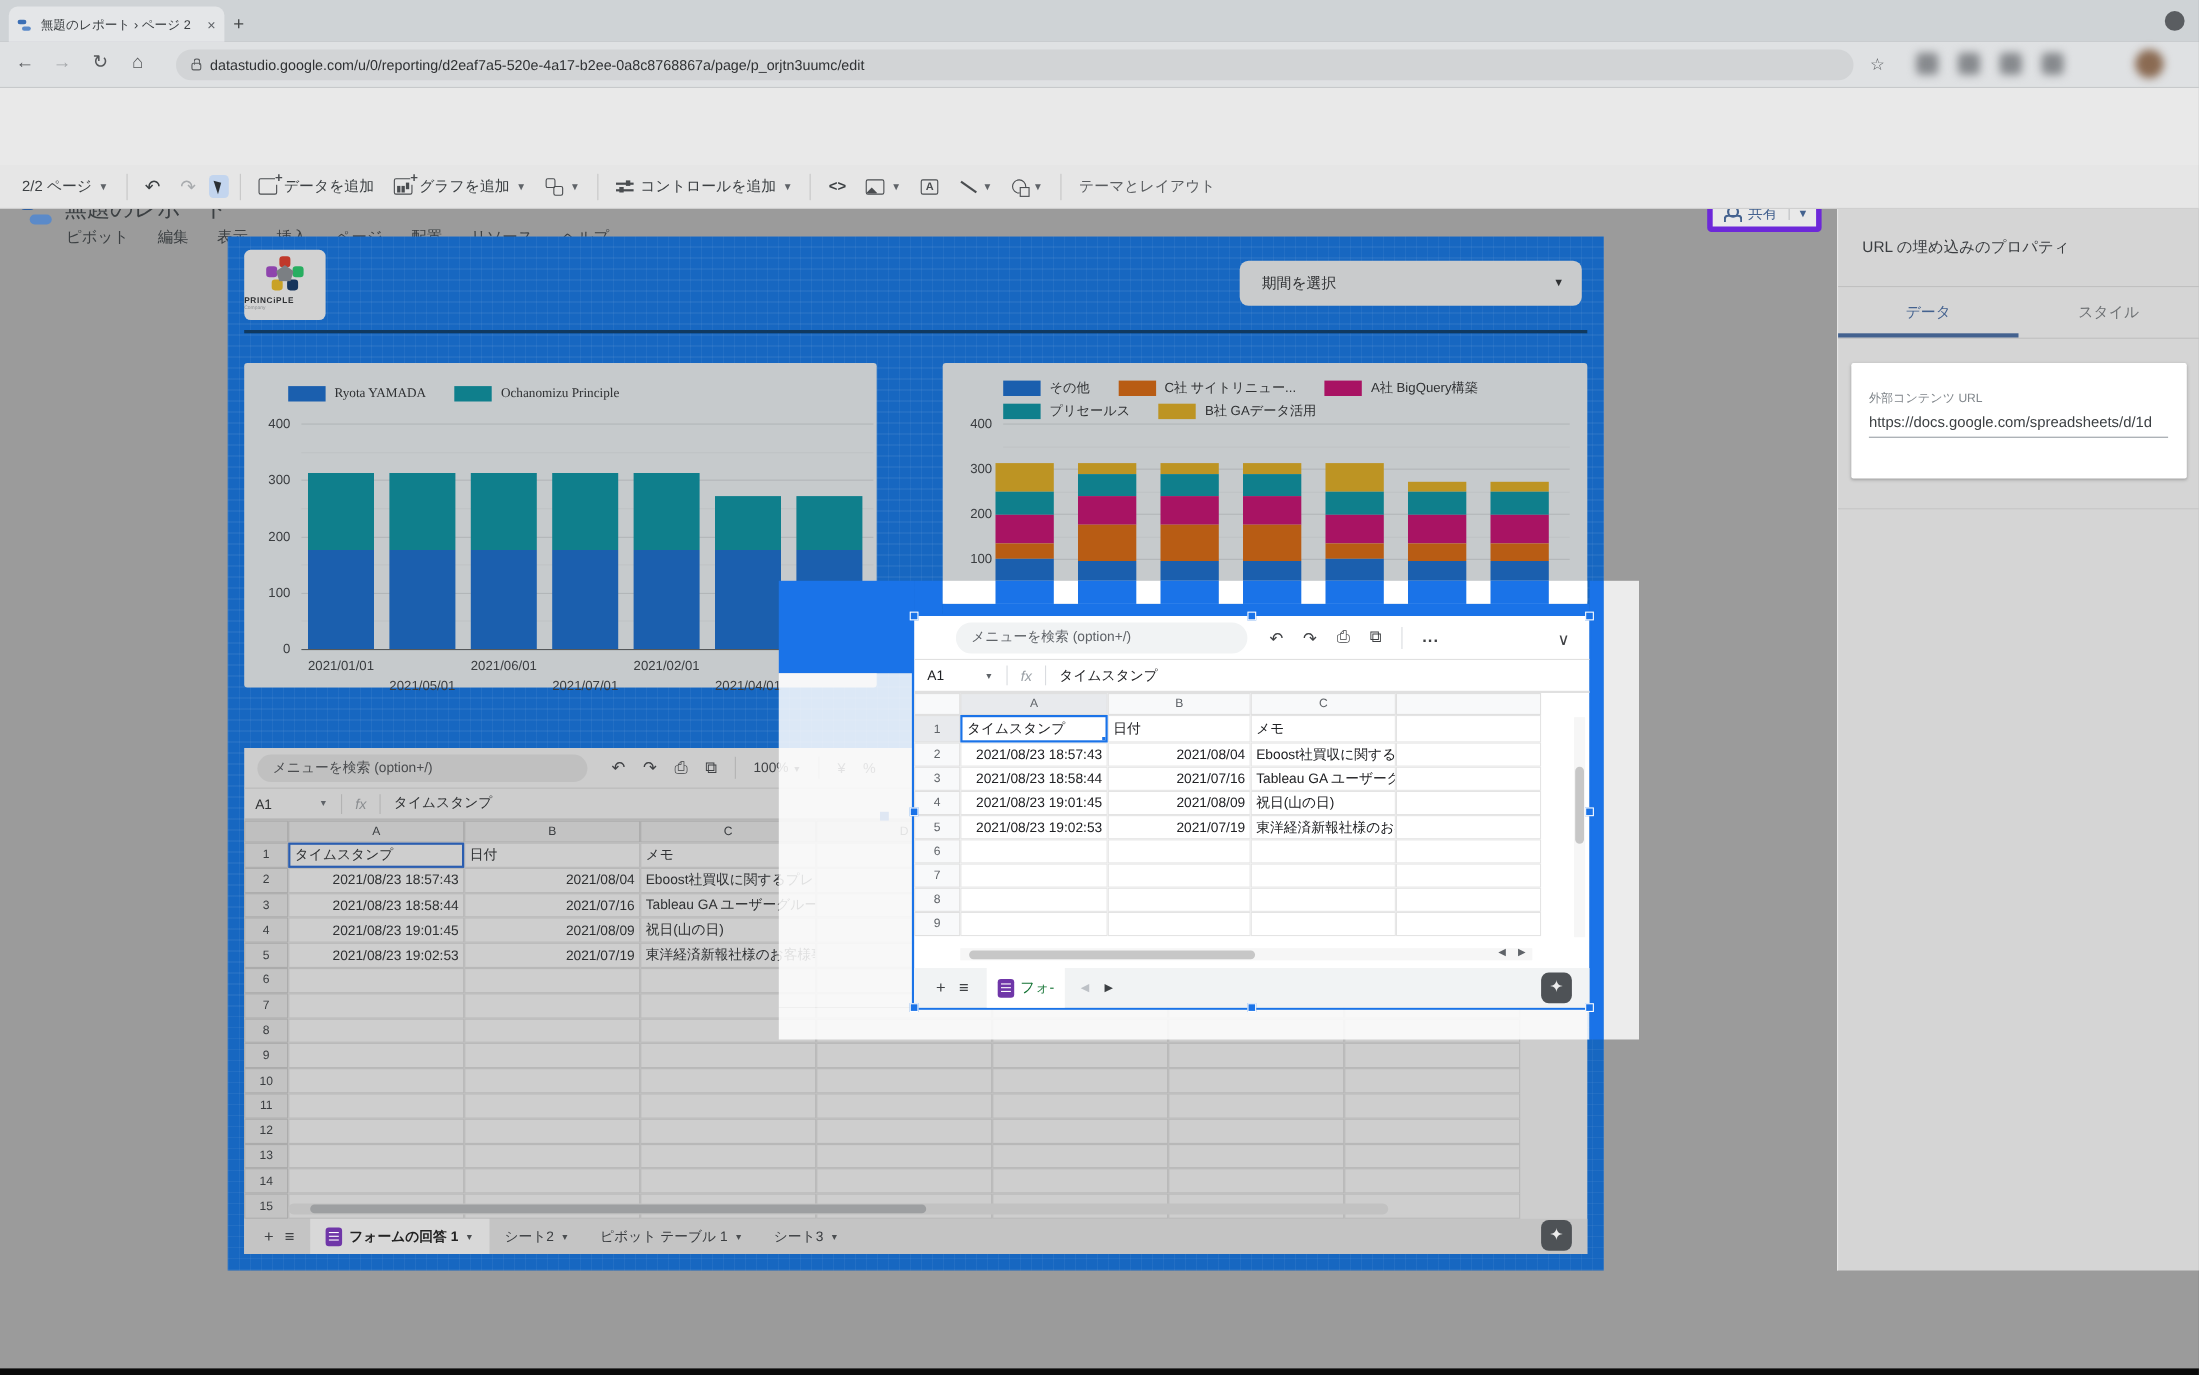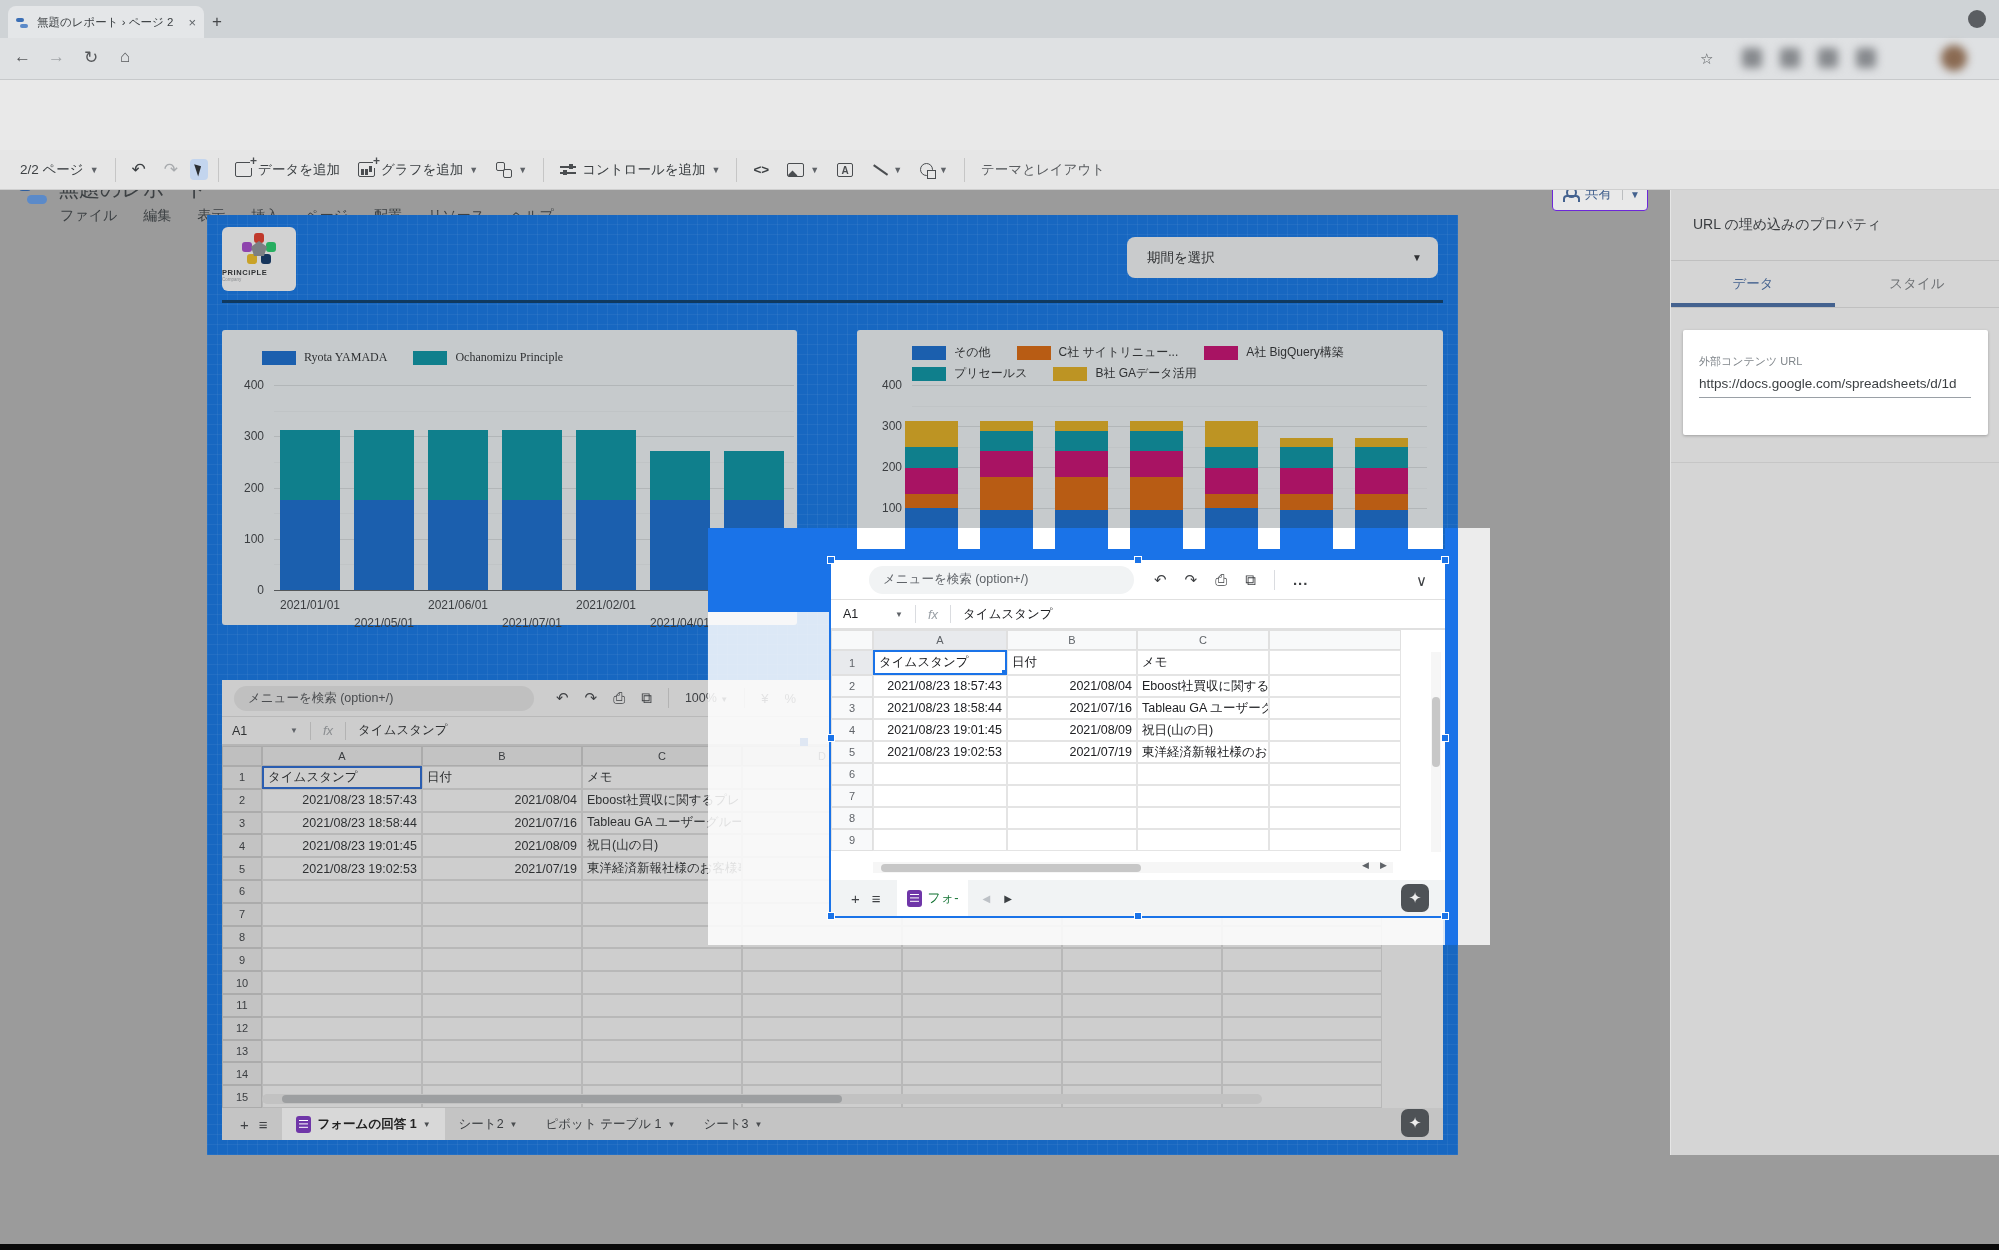"datastudio.google.com/u/0/reporting/d2ea" div.abs { html: none -> <div> <span></span> <span>datastudio.google.com/u/0/reporting/d2eaf7a5-520e-4a17-b2ee-0a8c8768867a/page/p_orjtn3uumc/edit</span> </div> }
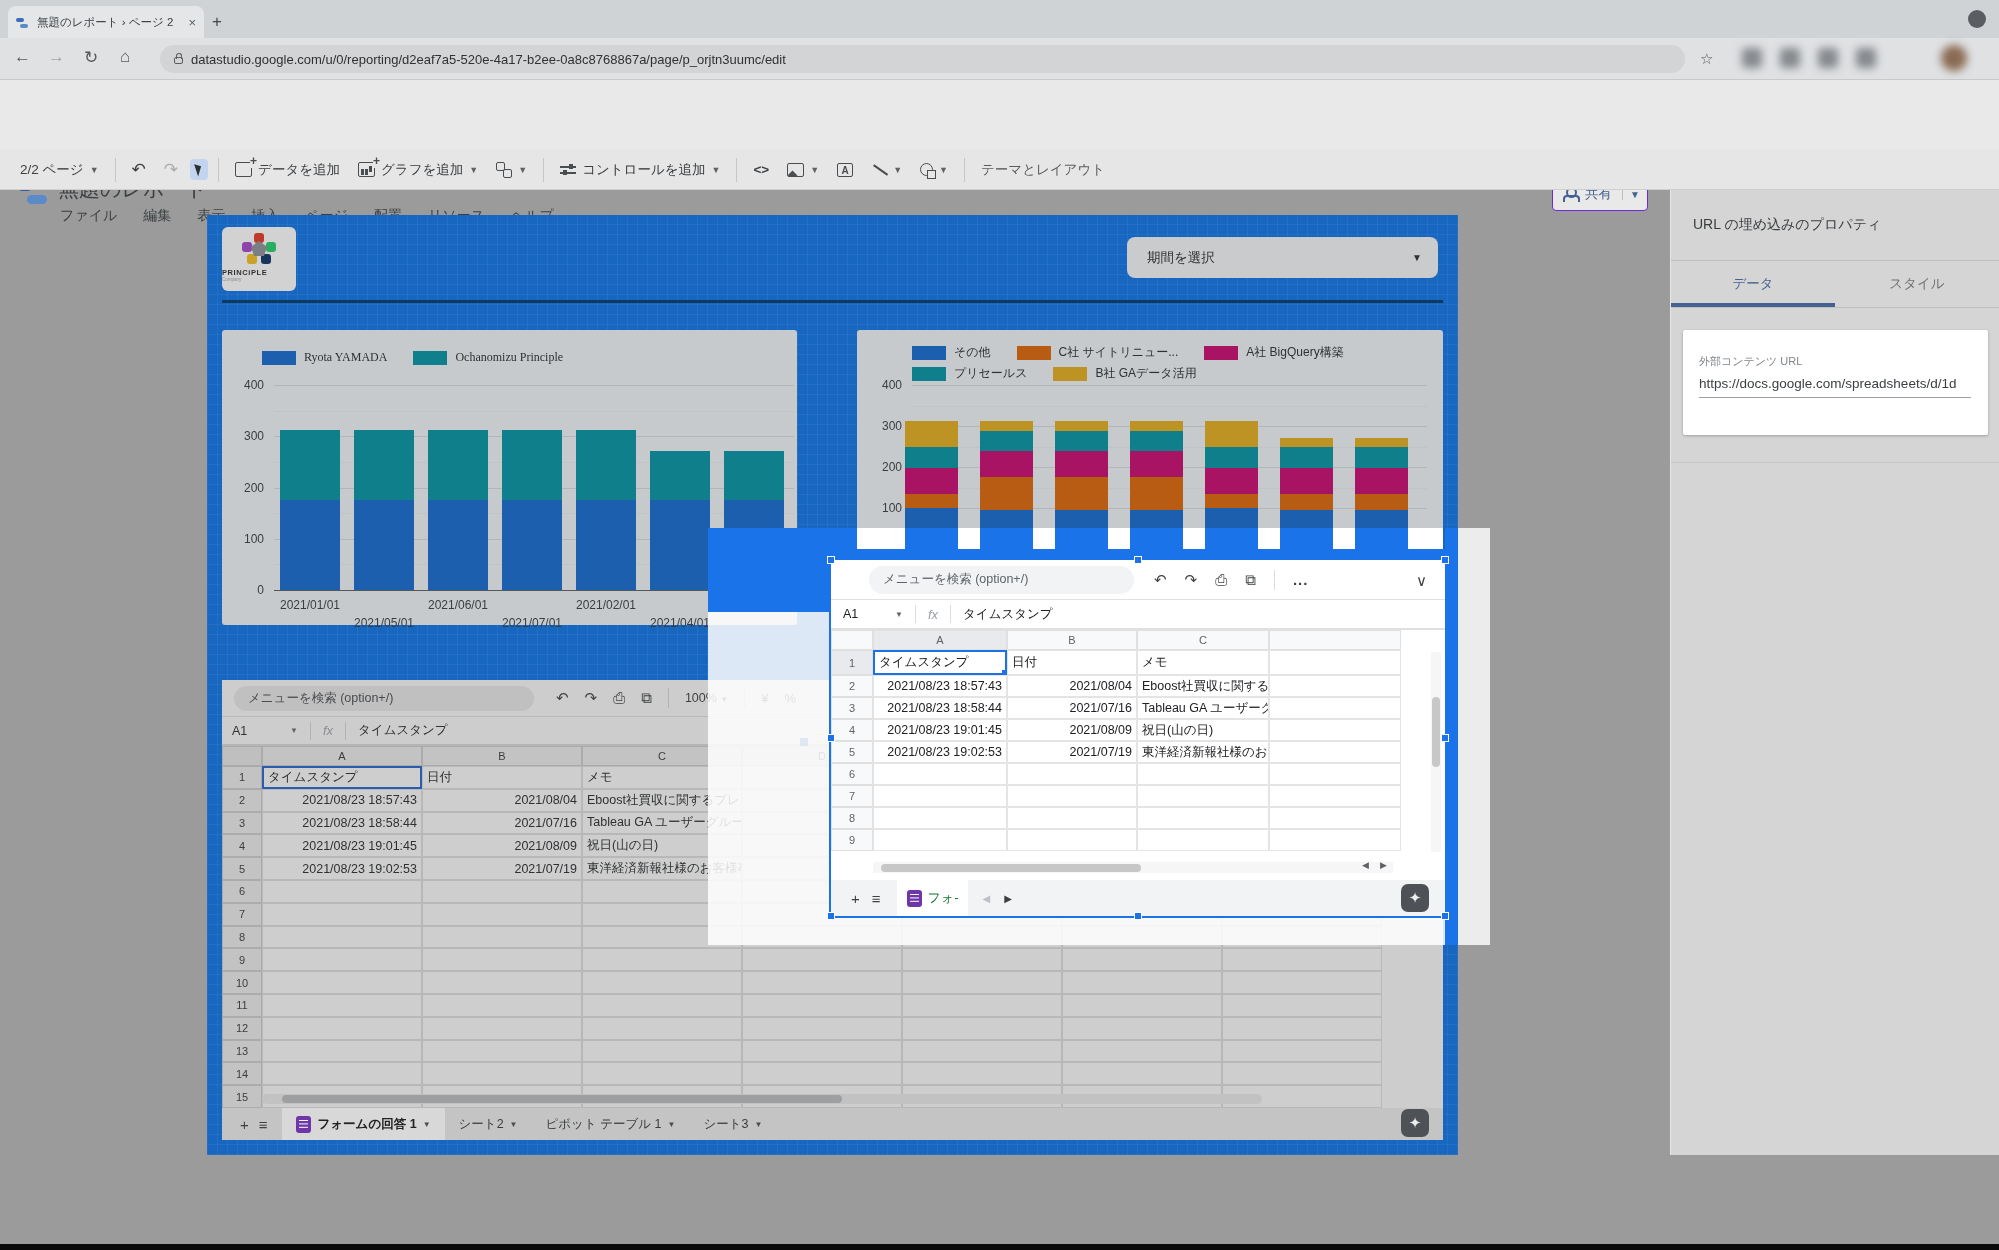"共有" #sharebtn { border: 1px solid #6d28d9 -> 5px solid #6d28d9 }
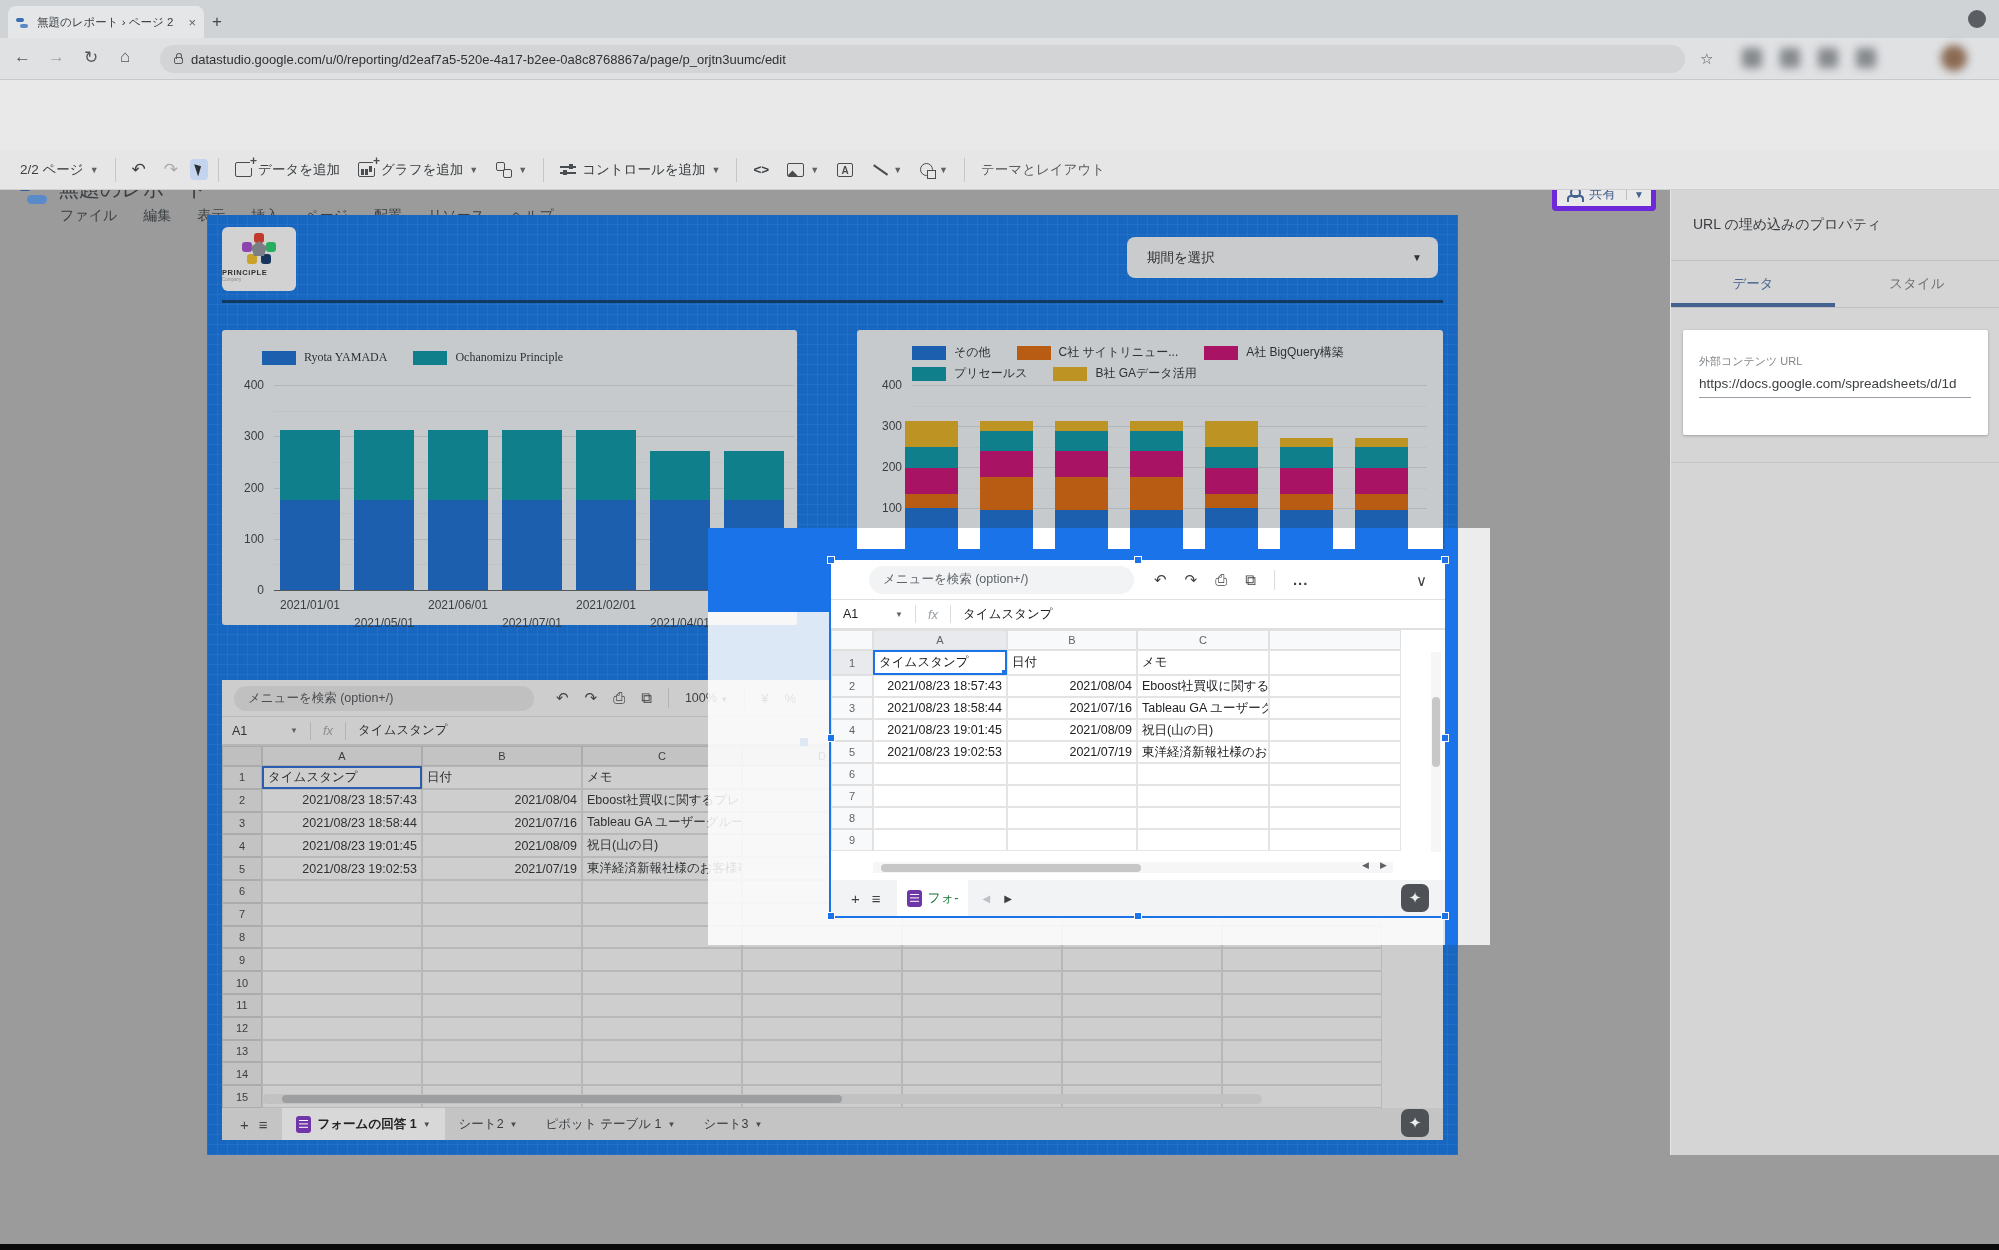"ファイル" span { text: ファイル -> ピボット }
